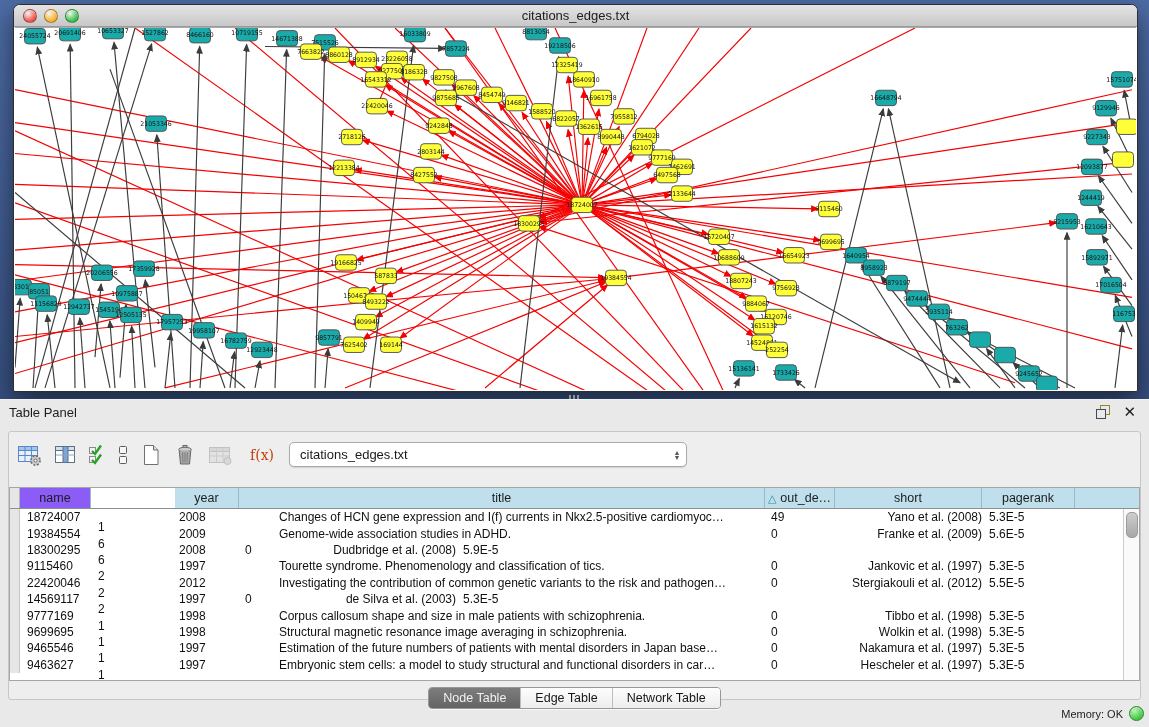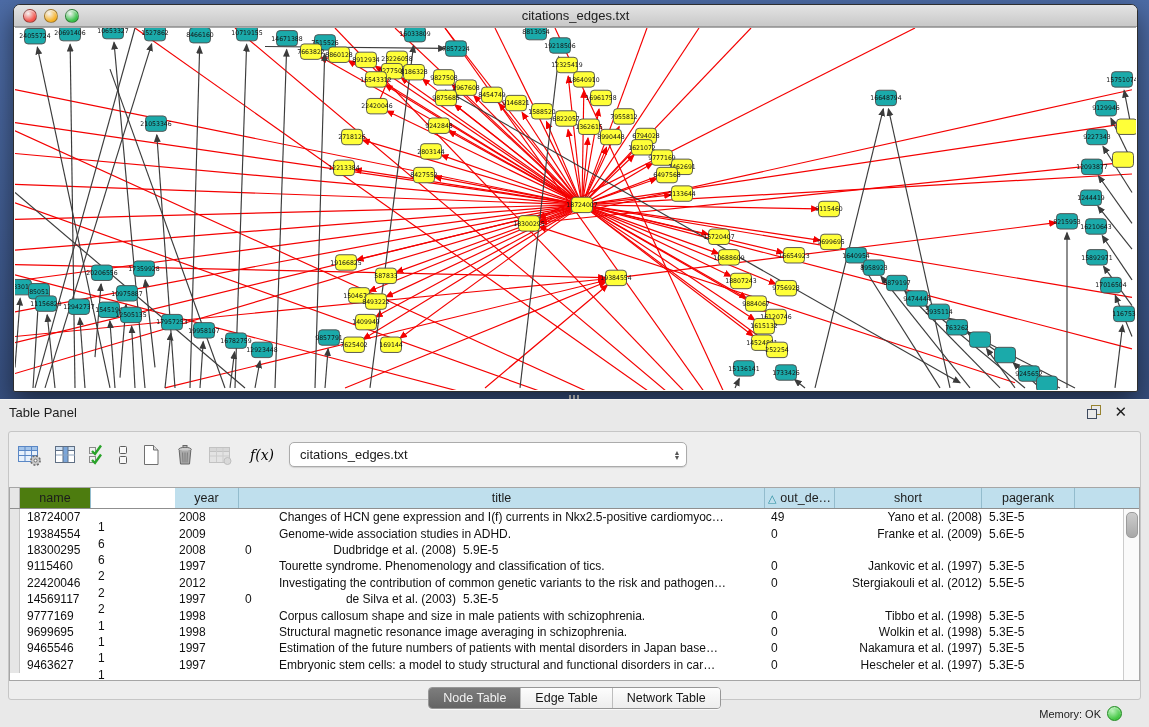"Table Panel" .phead { right: 10px -> 1px }
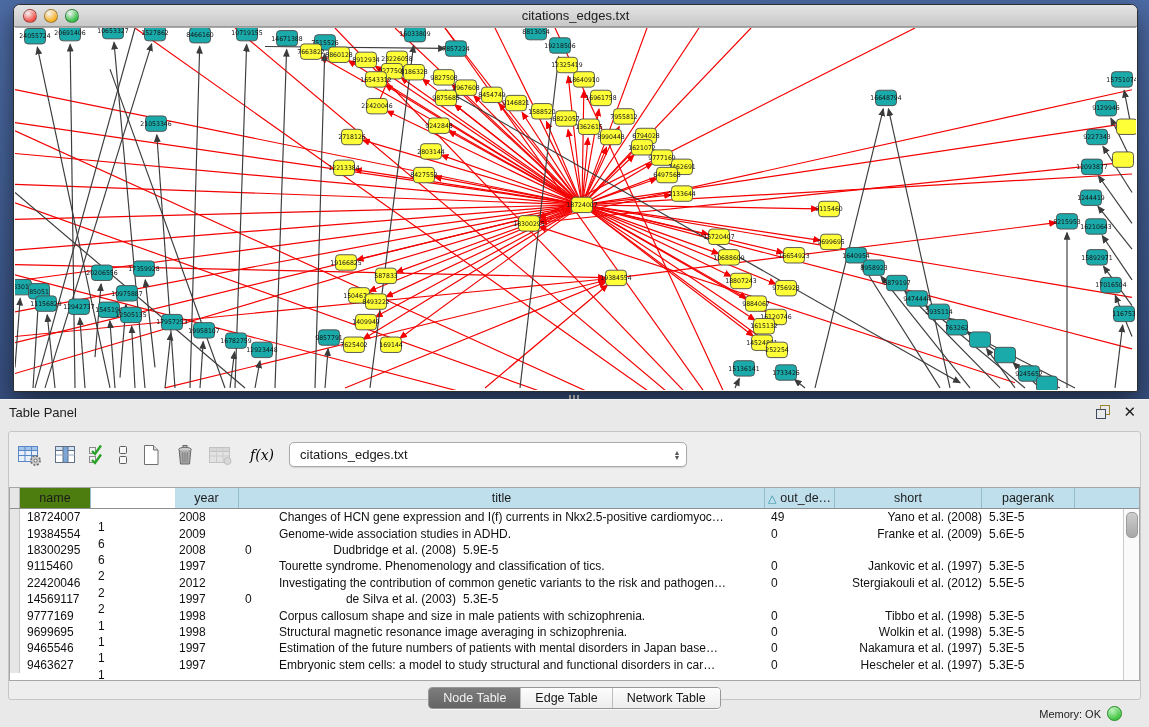"f(x)" .fx { color: #000000 -> #c2410c; font-style: italic -> none }
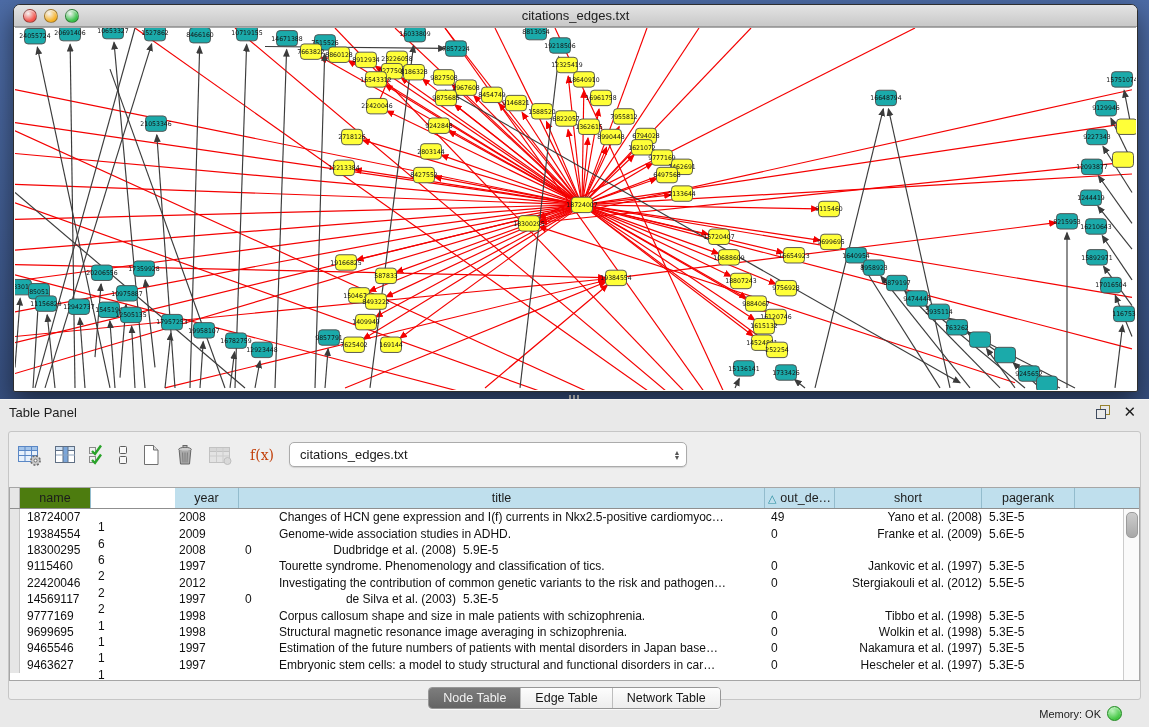"name" .th.name { background: #4d7c0f -> #8b5cf6 }
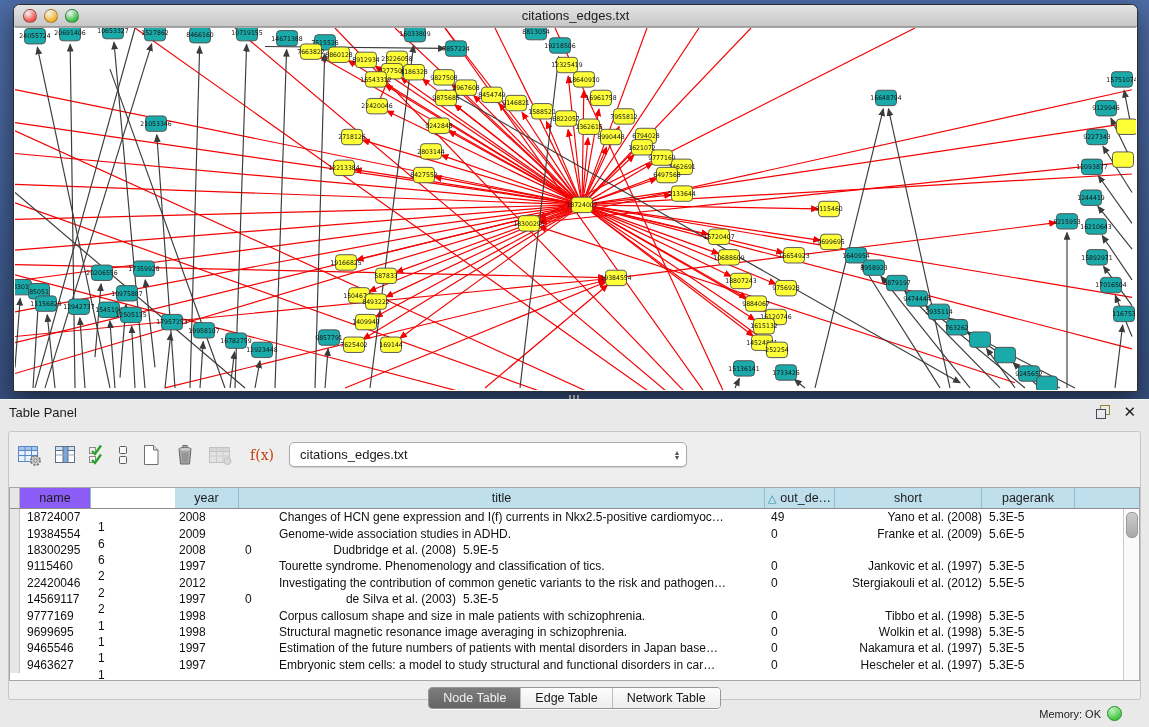"Memory: OK" .status { right: 27px -> 5px }
